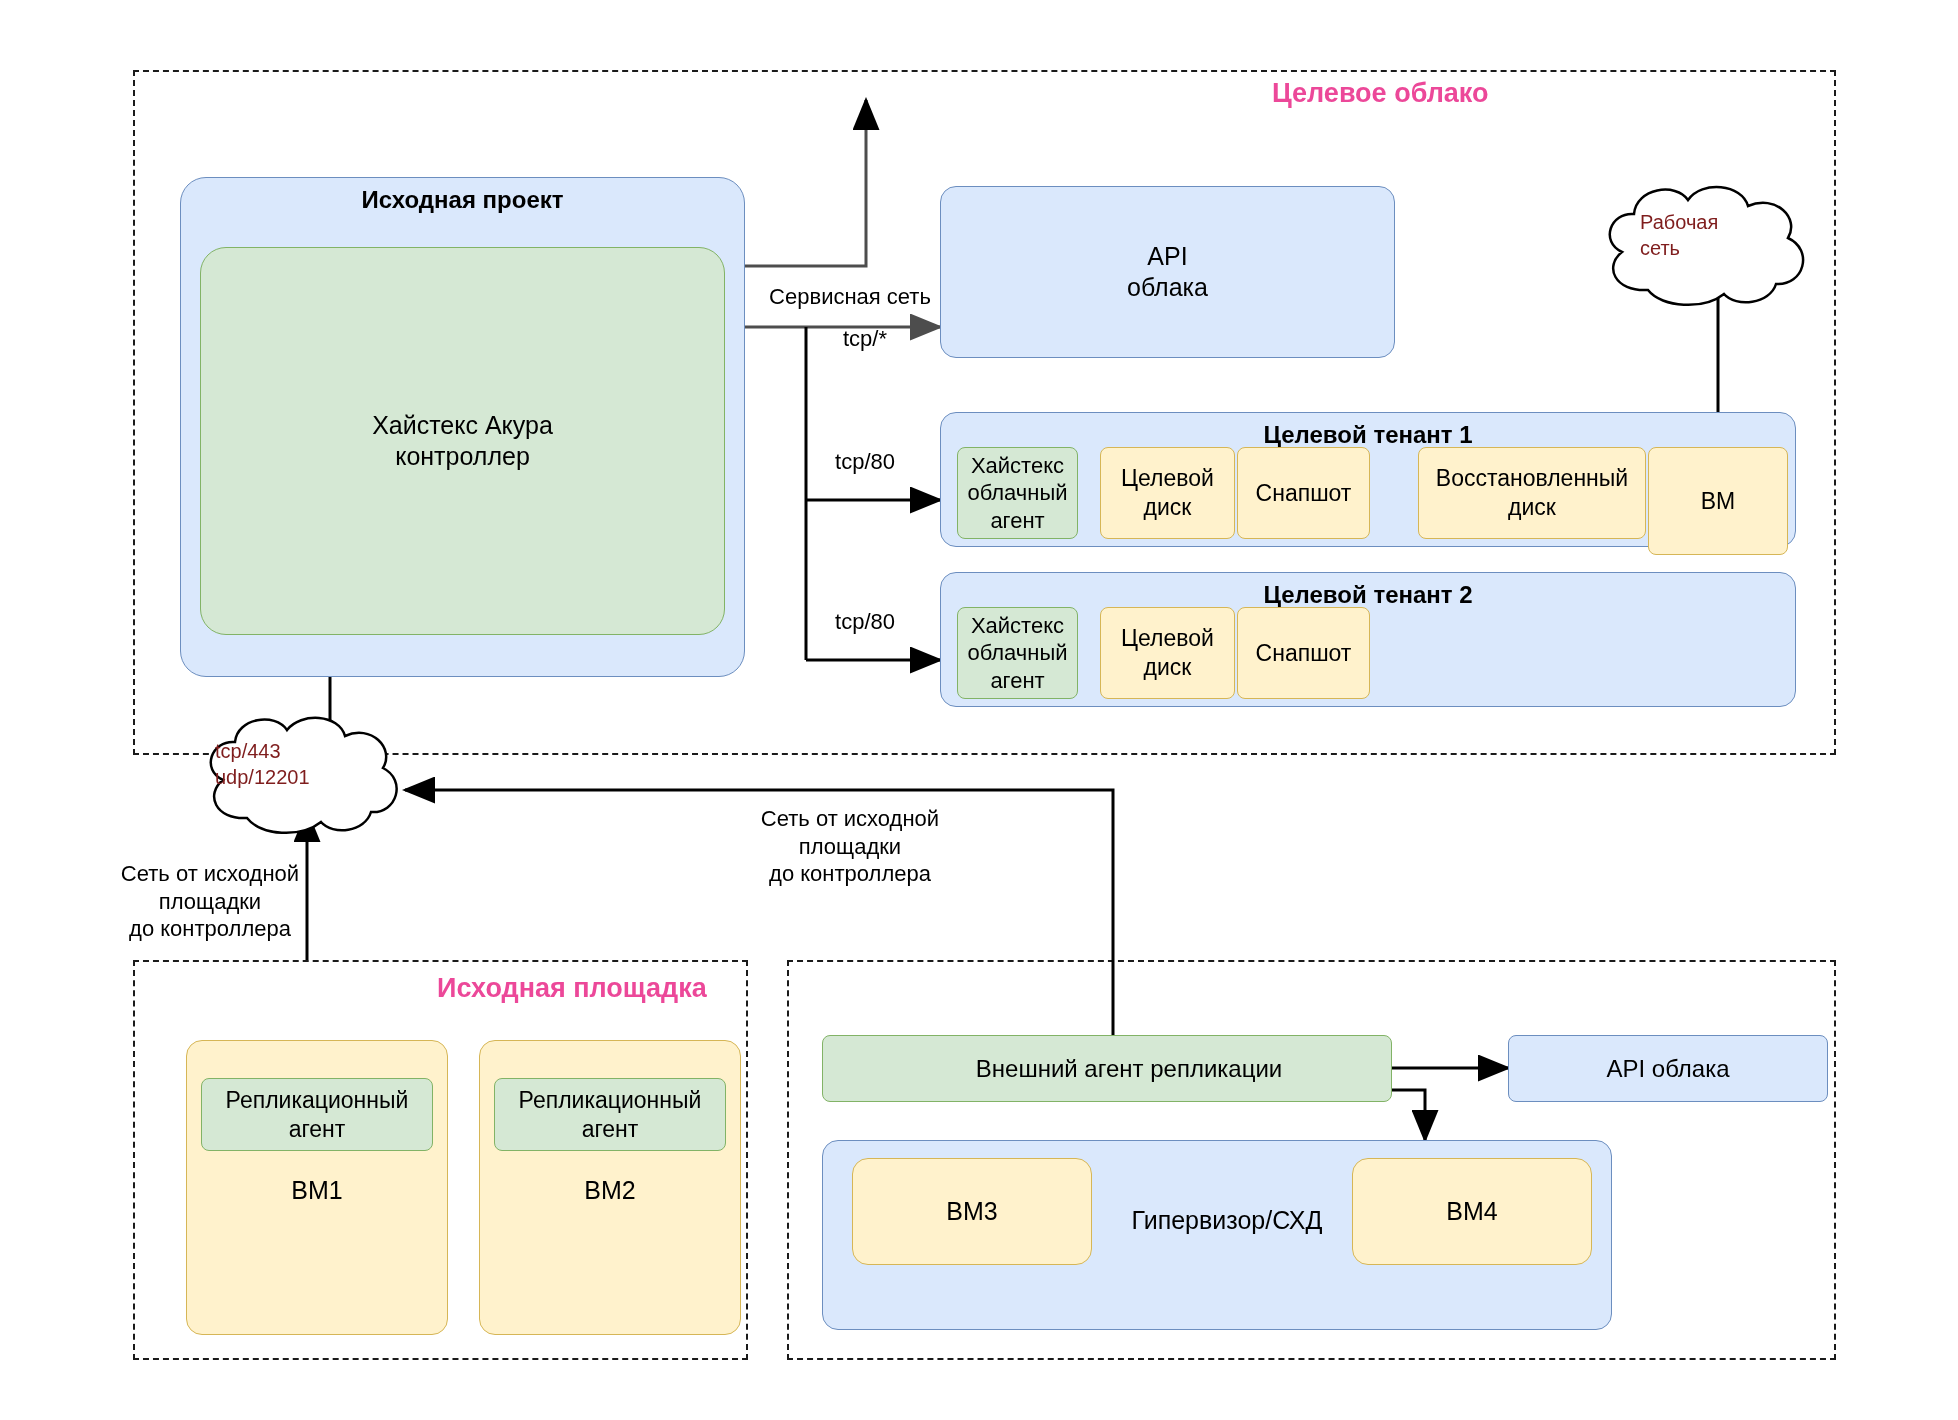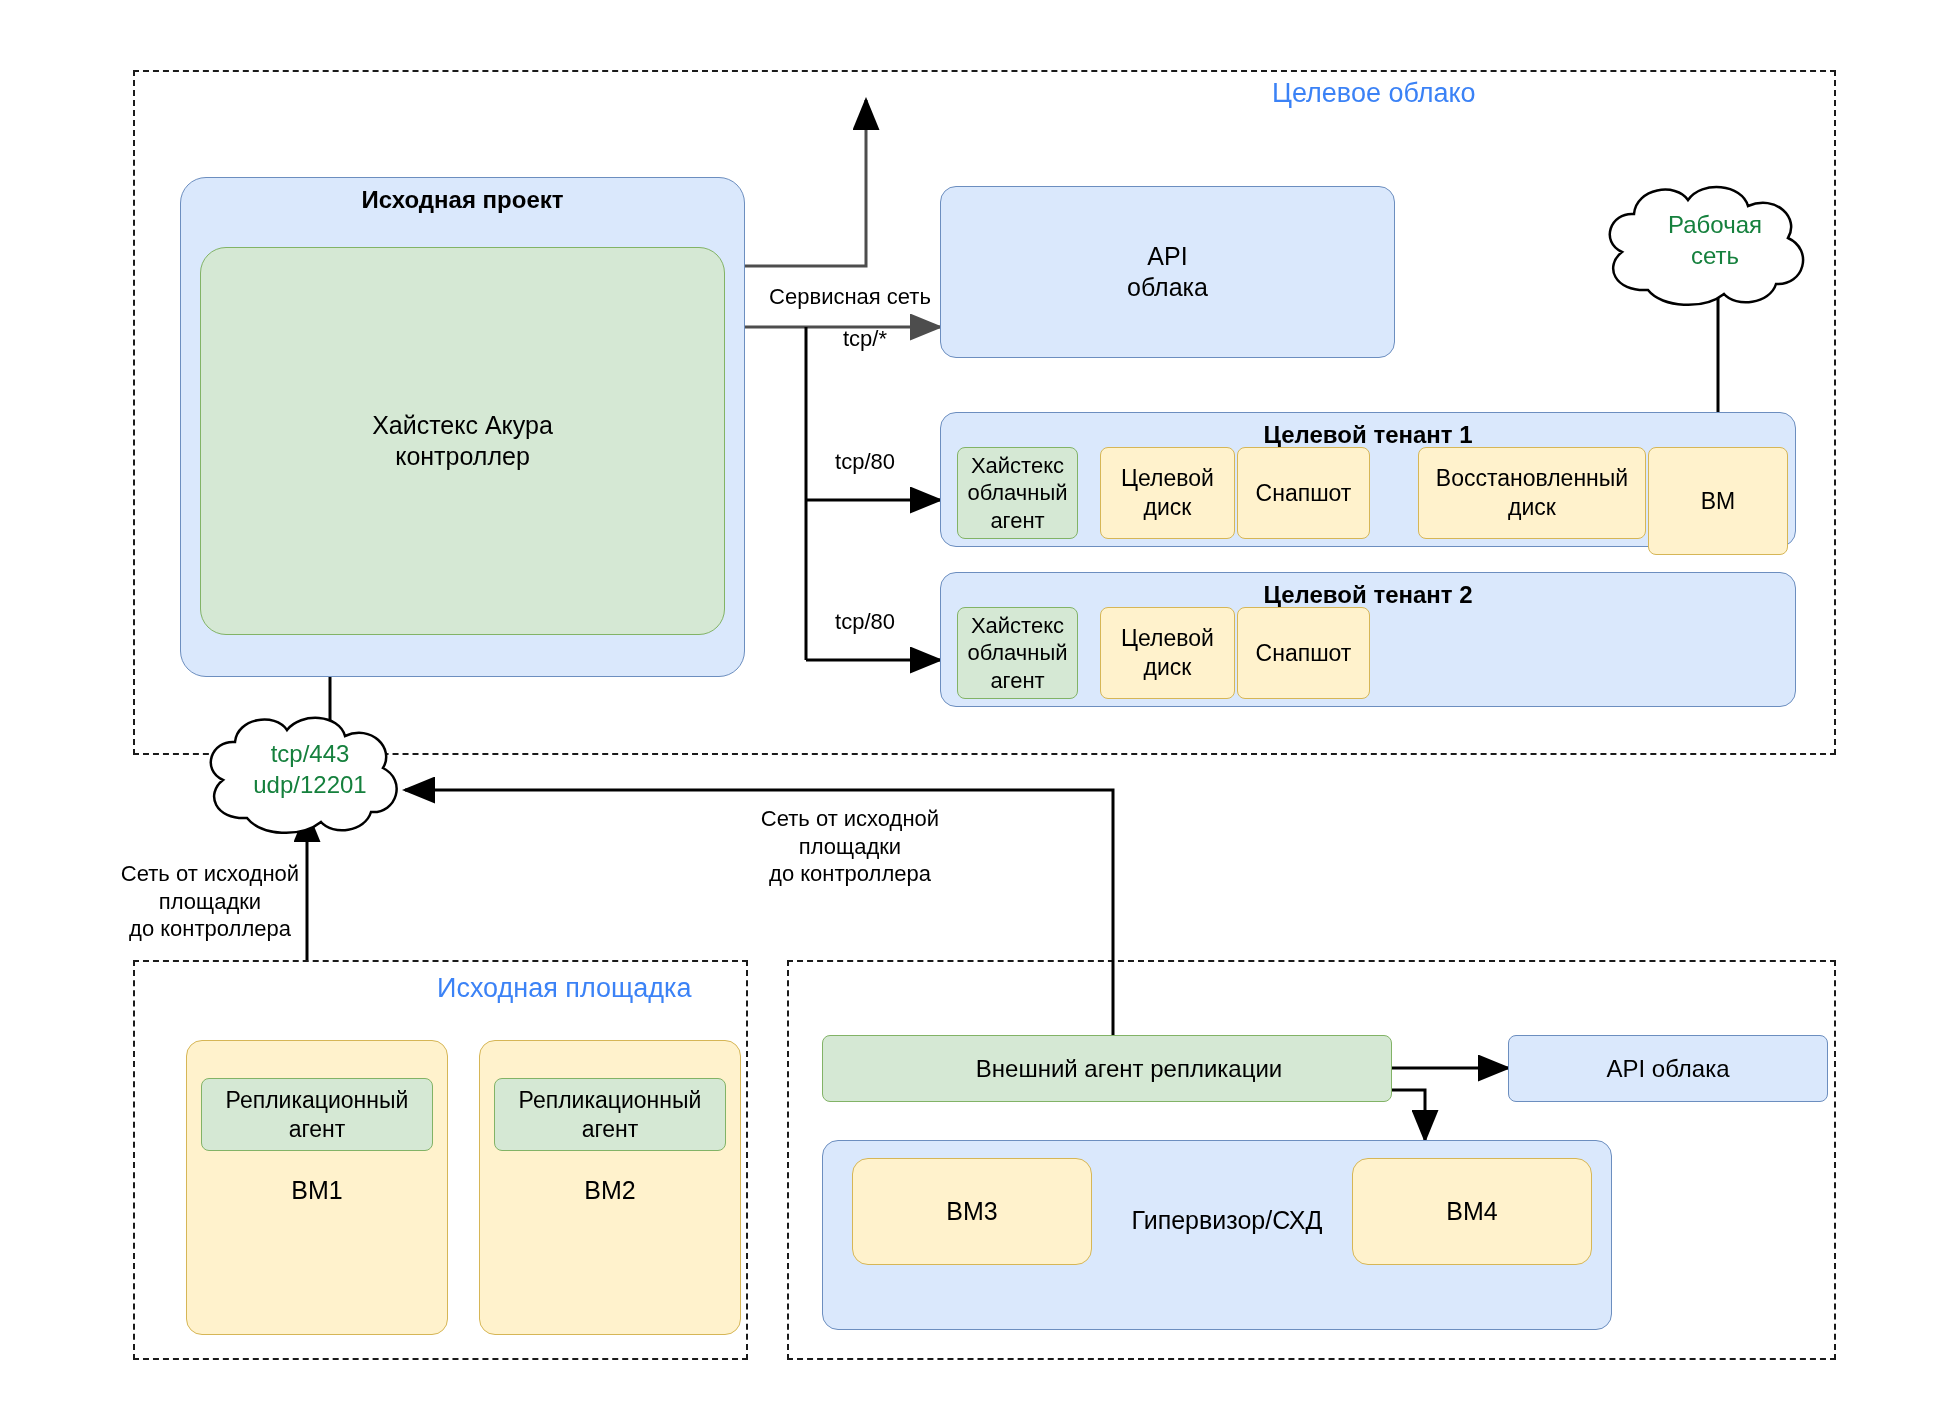"Целевое облако" .zone-title { color: #3b82f6 -> #ec4899; font-weight: normal -> bold }
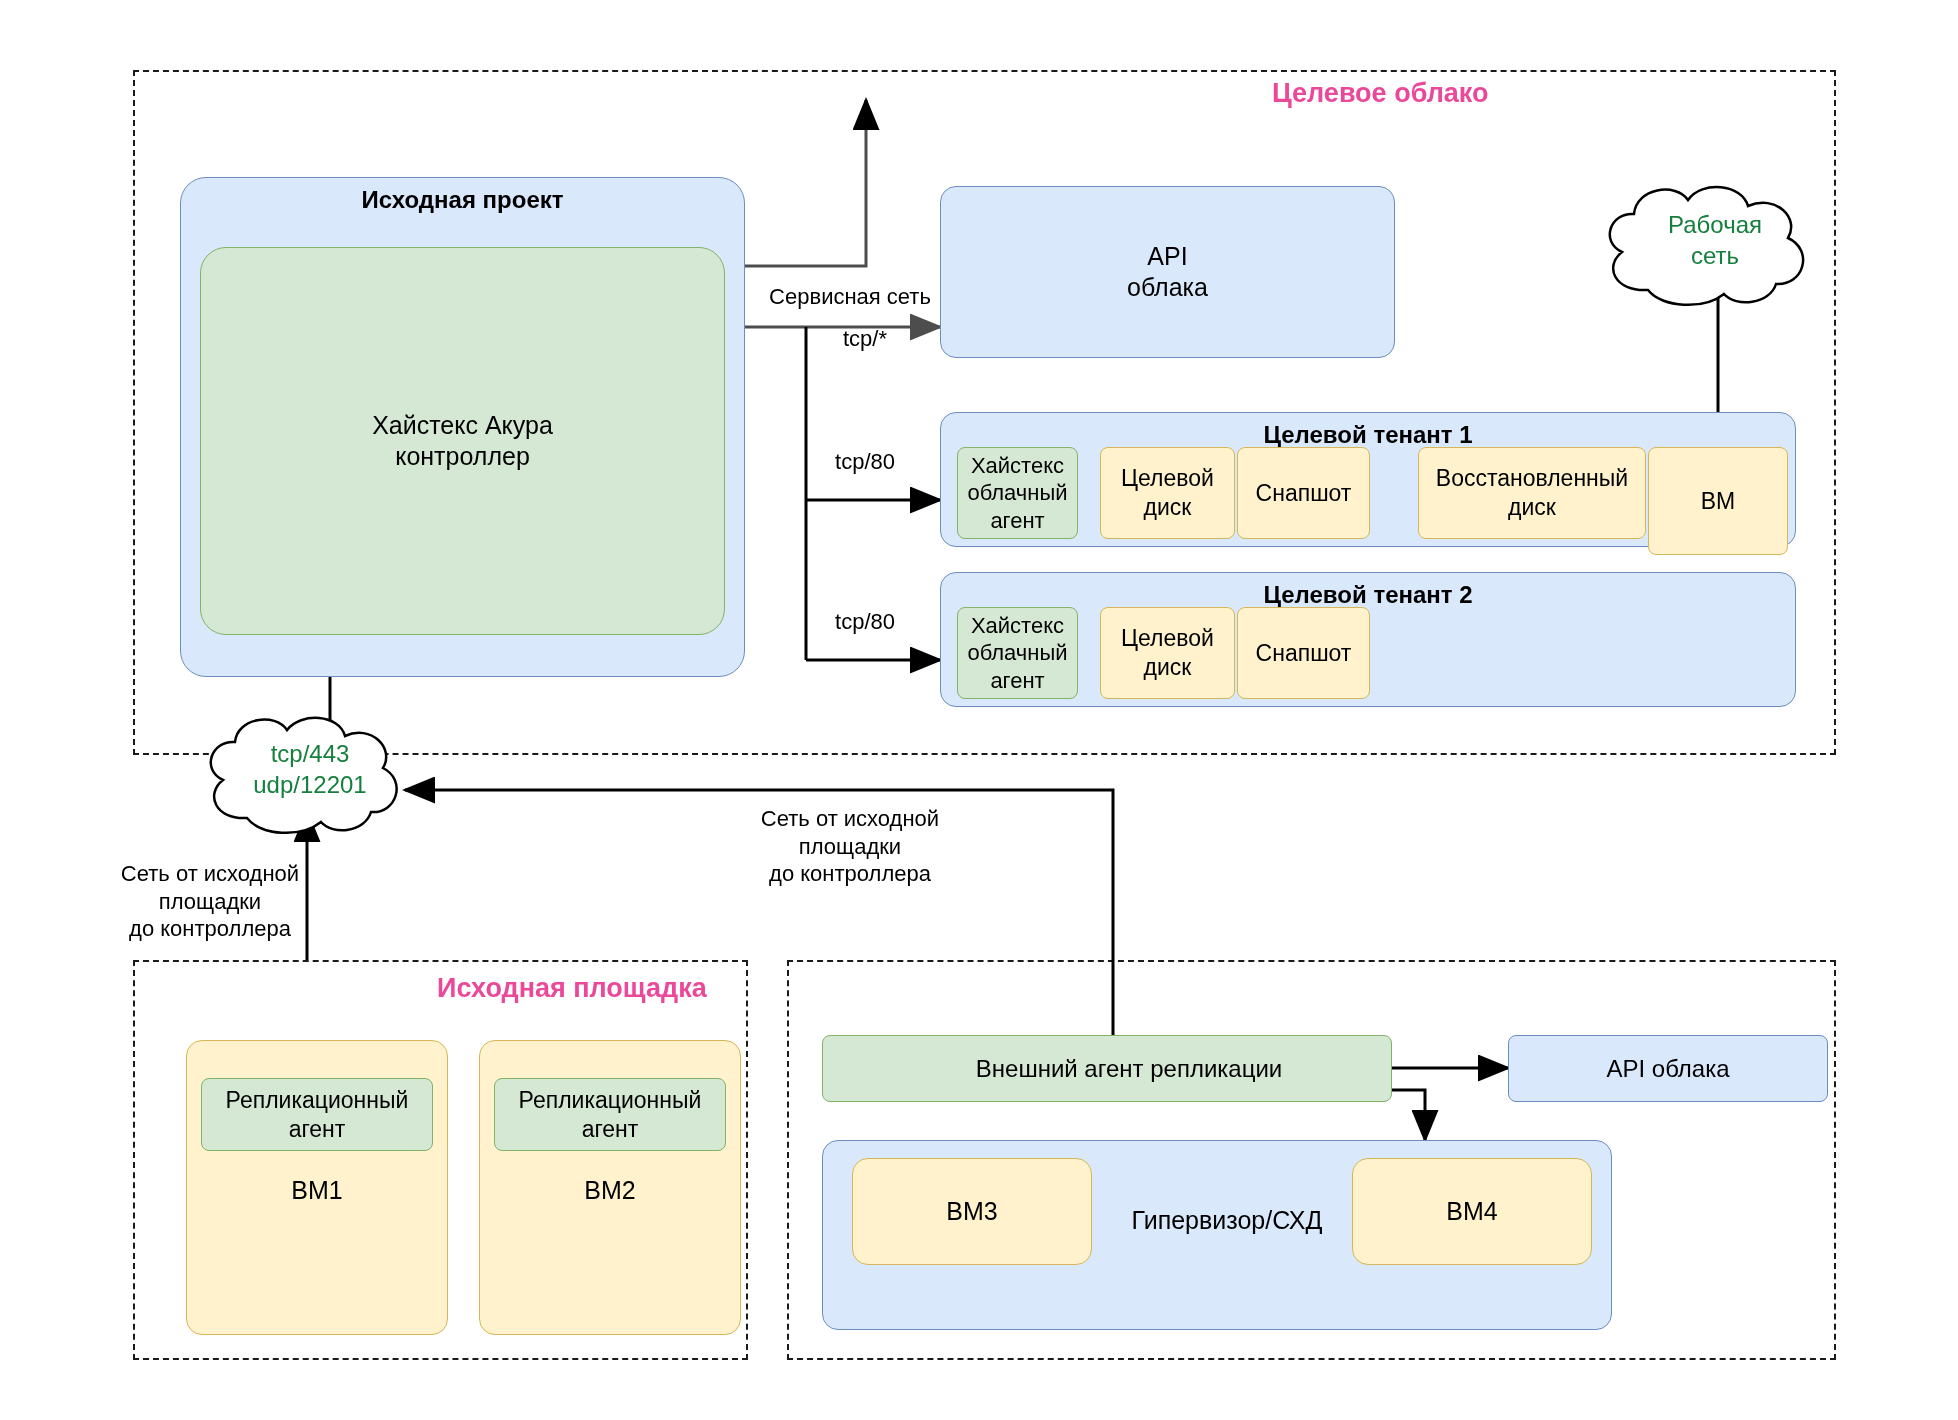"Рабочая" .cloudtxt { color: #15803d -> #7f1d1d; font-size: 24px -> 20px; text-align: center -> none }
